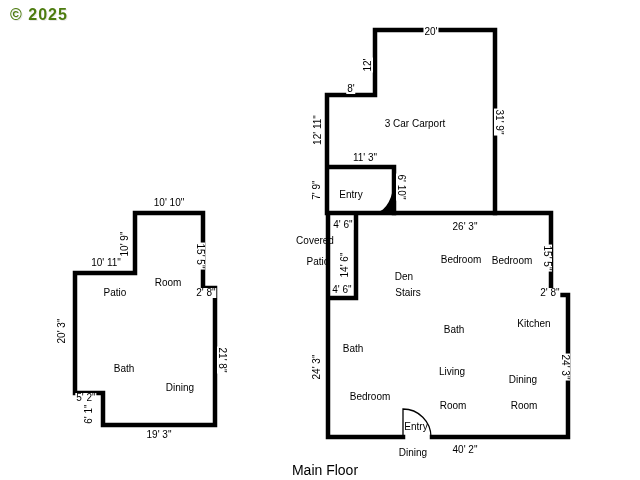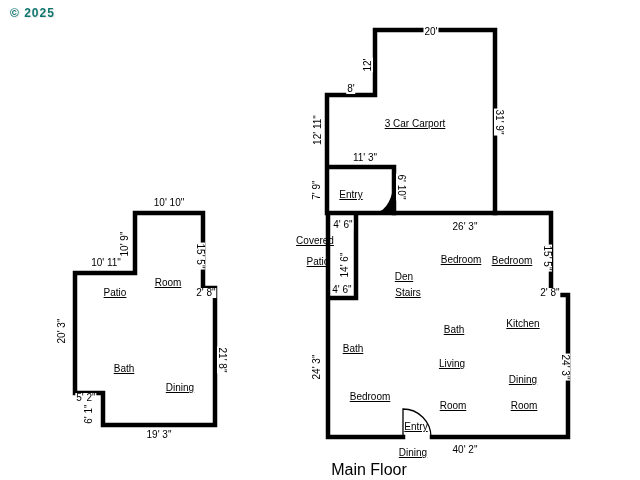"© 2025" .wm { color: #0f766e -> #4d7c0f; font-size: 12px -> 16px }
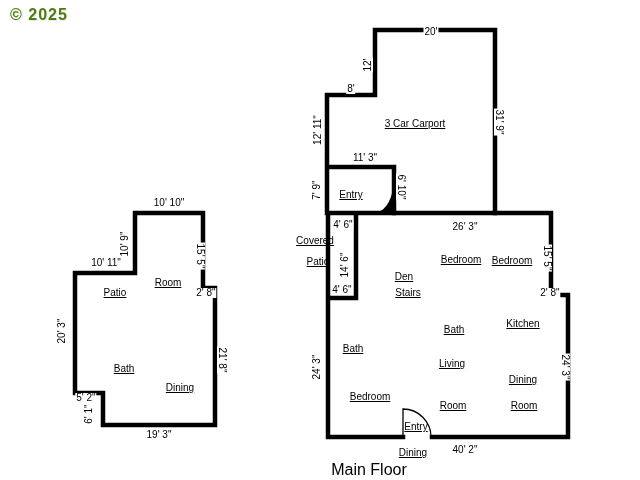"3 Car Carport" .room { text-decoration: underline -> none }
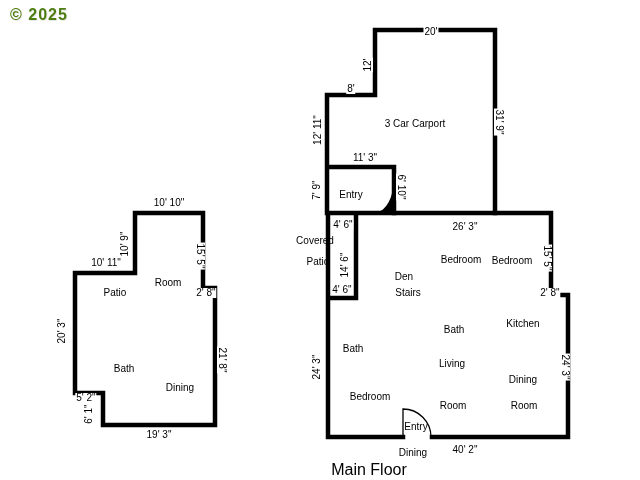"Kitchen" div.lbl { left: 523px -> 534px }
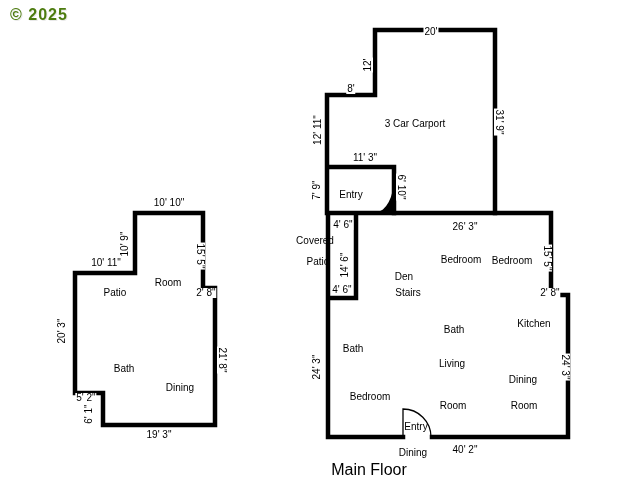"Living" div.lbl { top: 364px -> 372px }
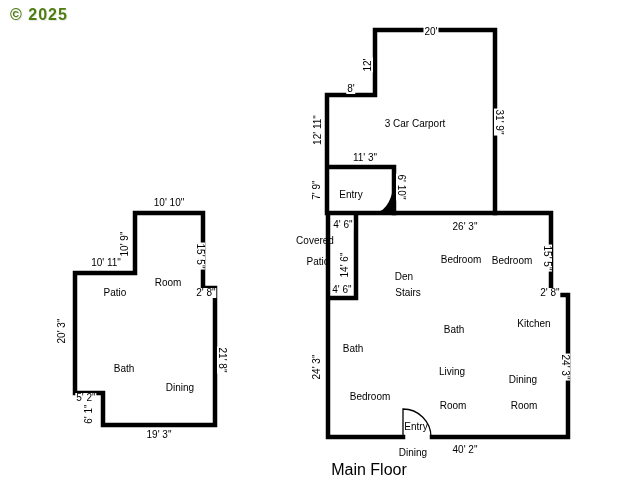"Main Floor" .title { font-size: 16px -> 14px; margin-left: 44px -> none }
